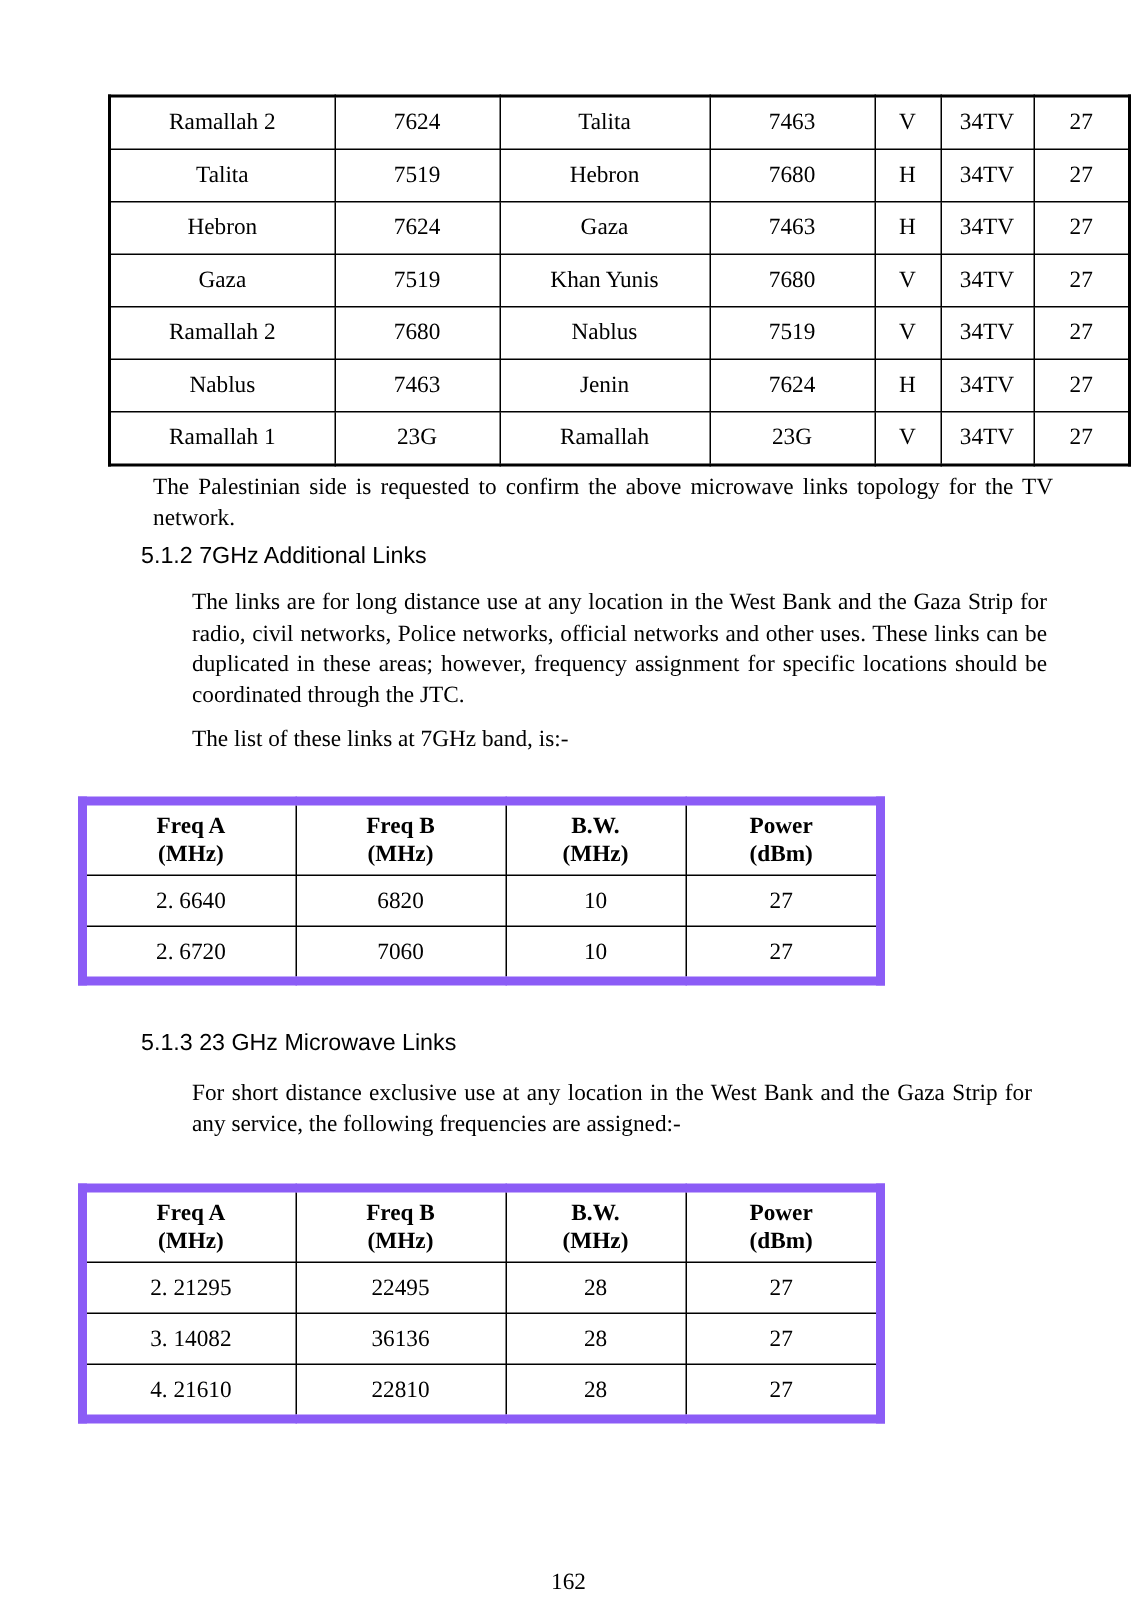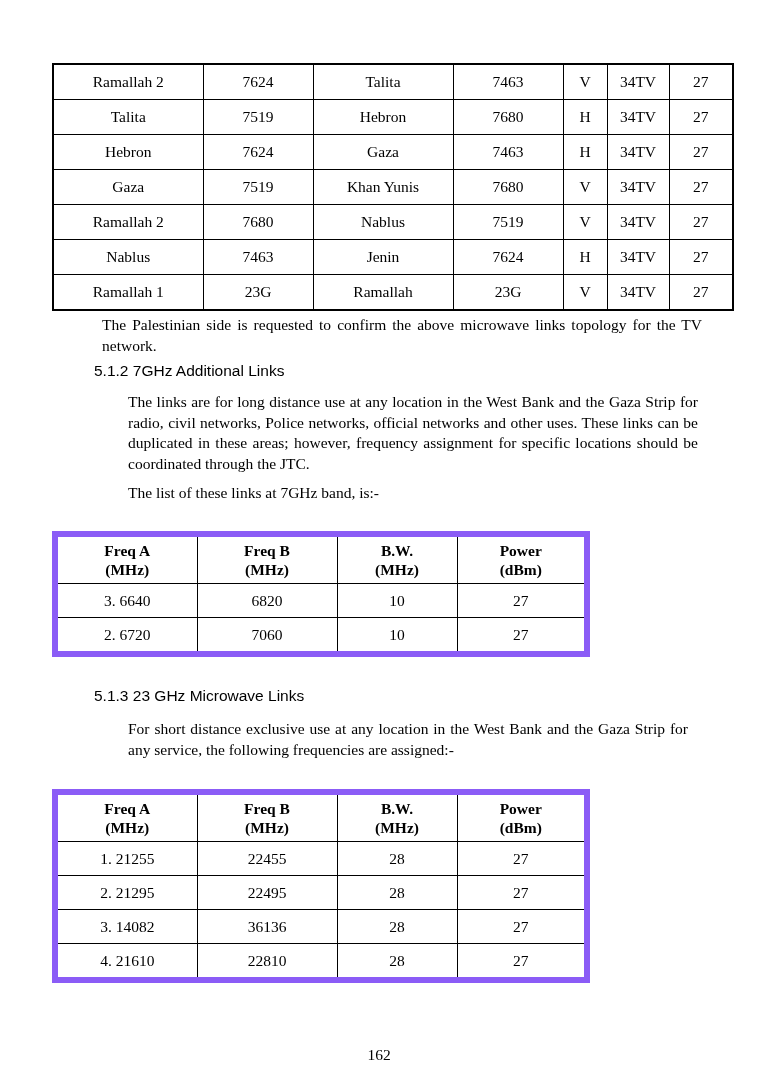"Ramallah 2" .tbl-links { left: 52px -> 72px }
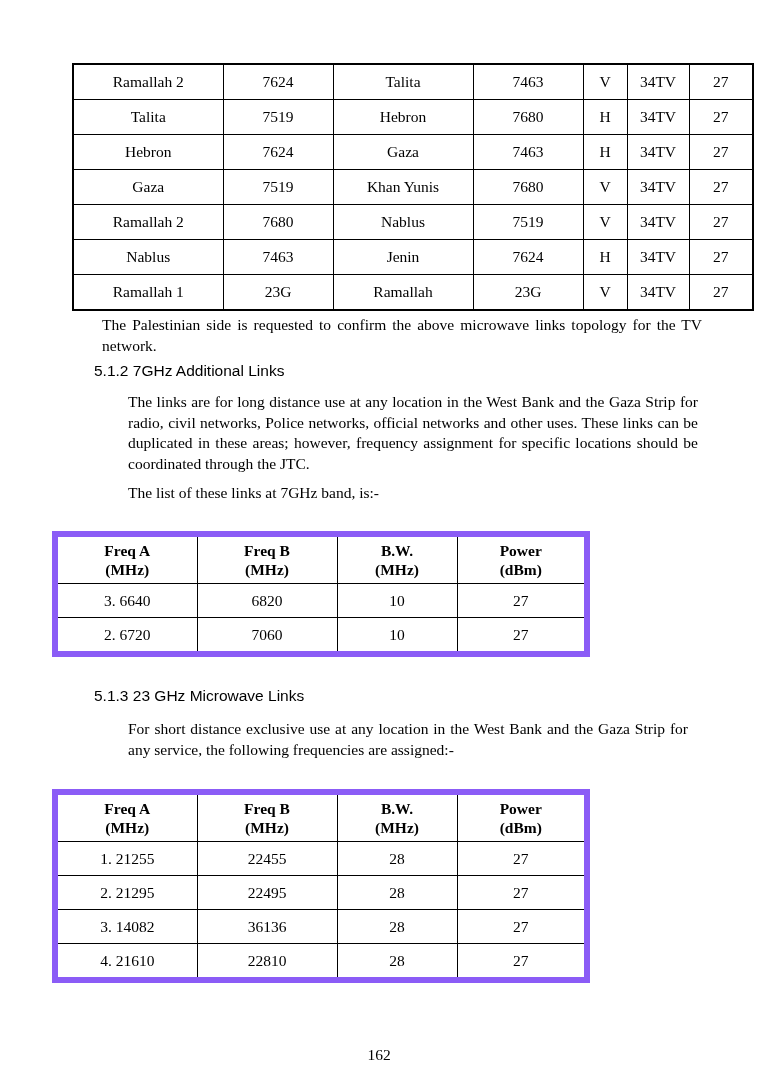"3. 6640" td { text: 3 -> 2 }
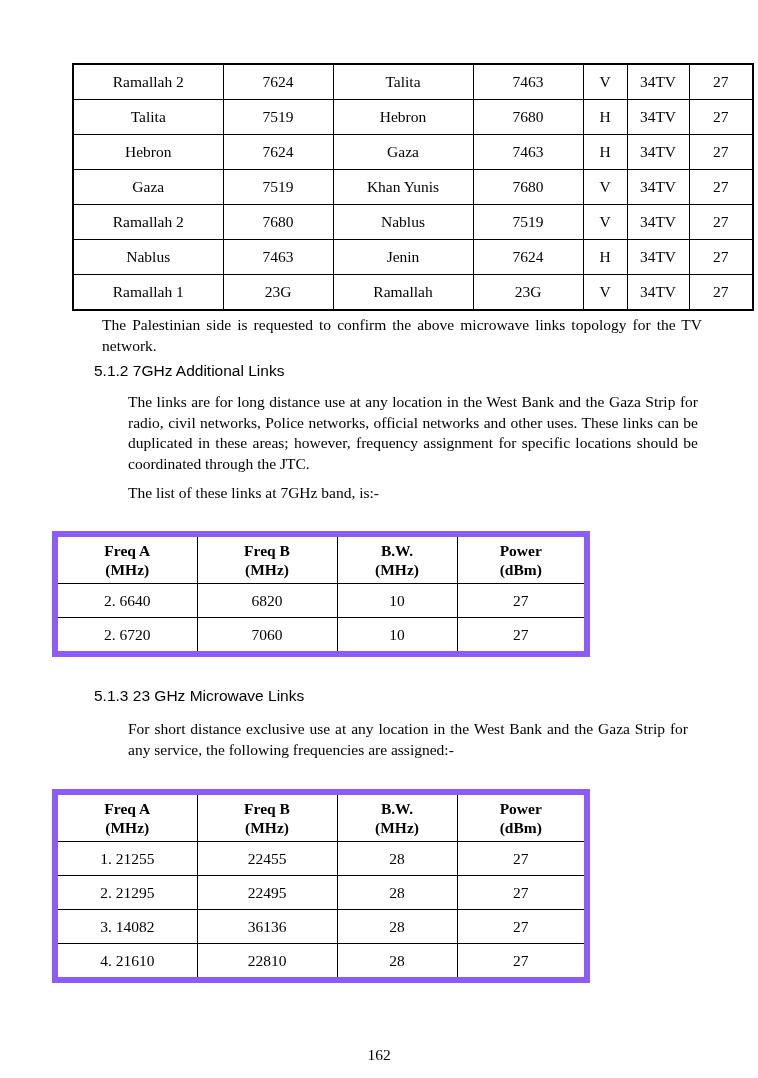"1. 21255" tr { html: <tr> <td>1. 21255</td> <td>22455</td> <td>28</td> <td>27</td> </tr> -> none }
